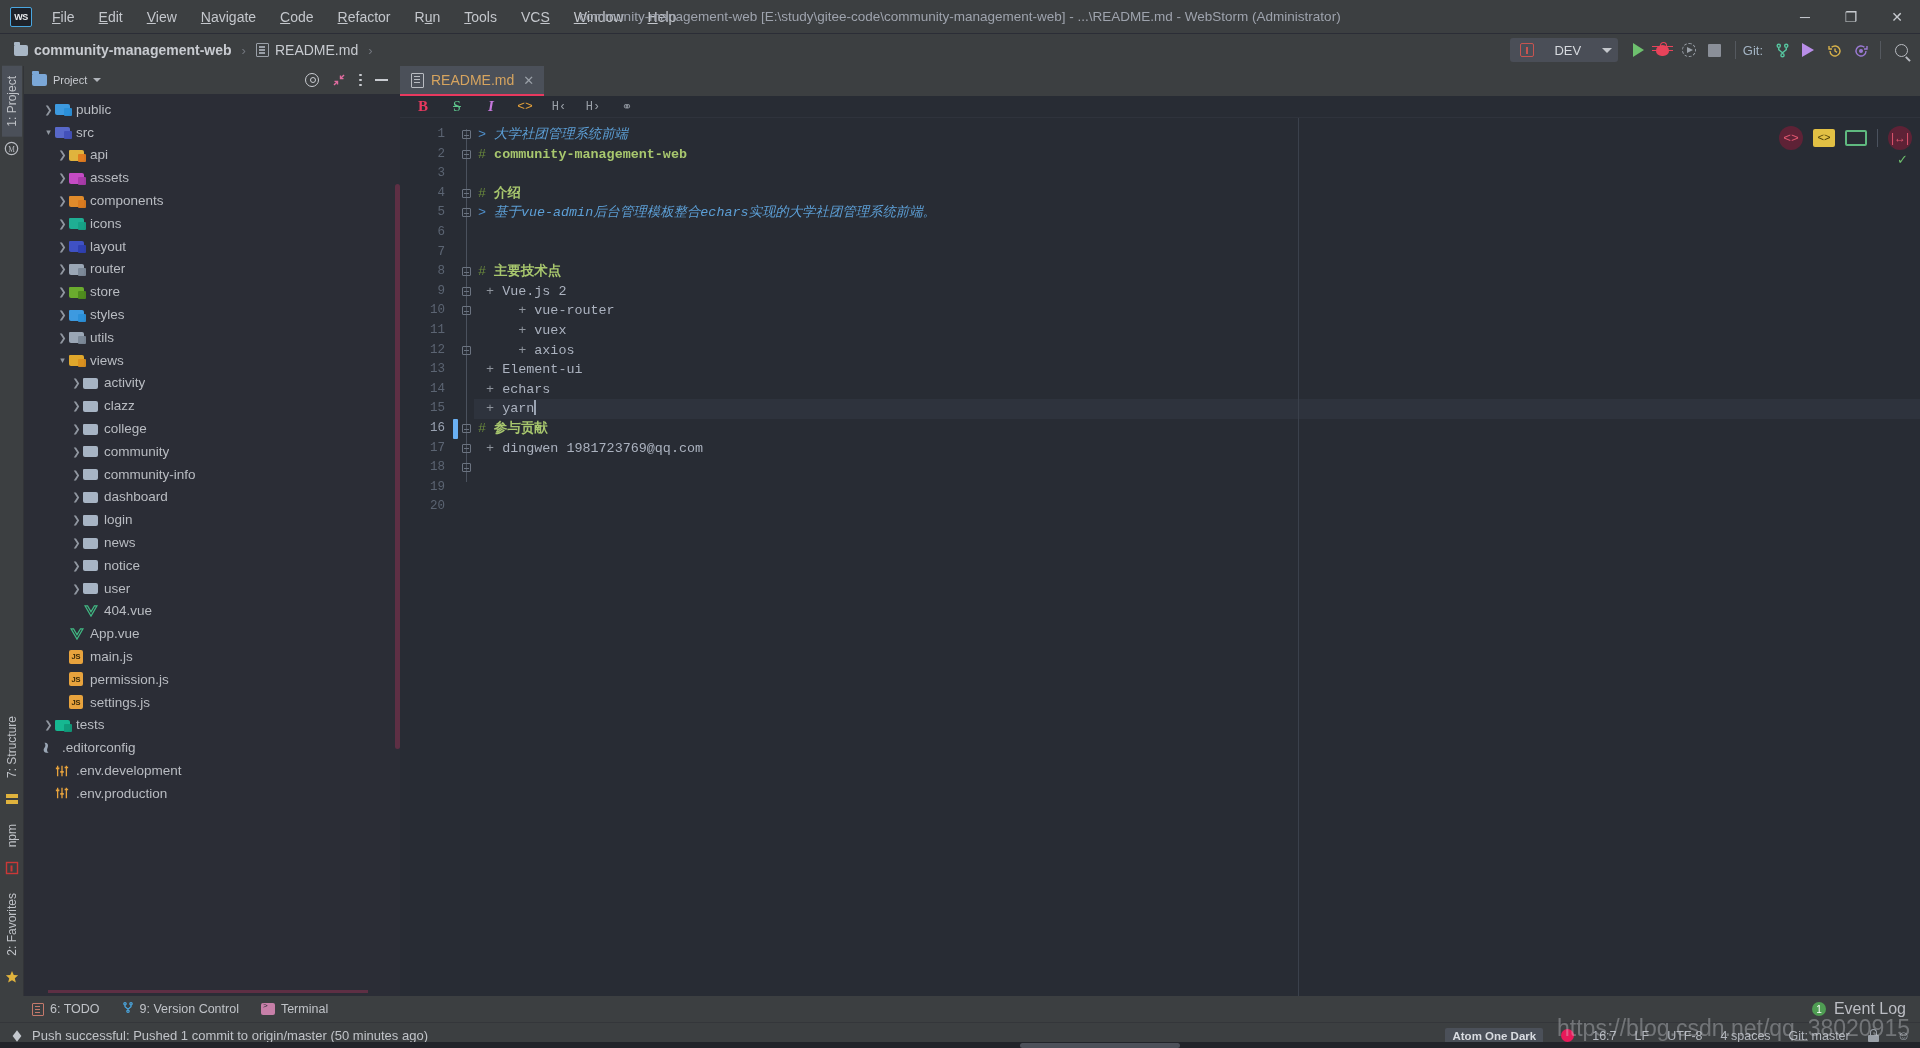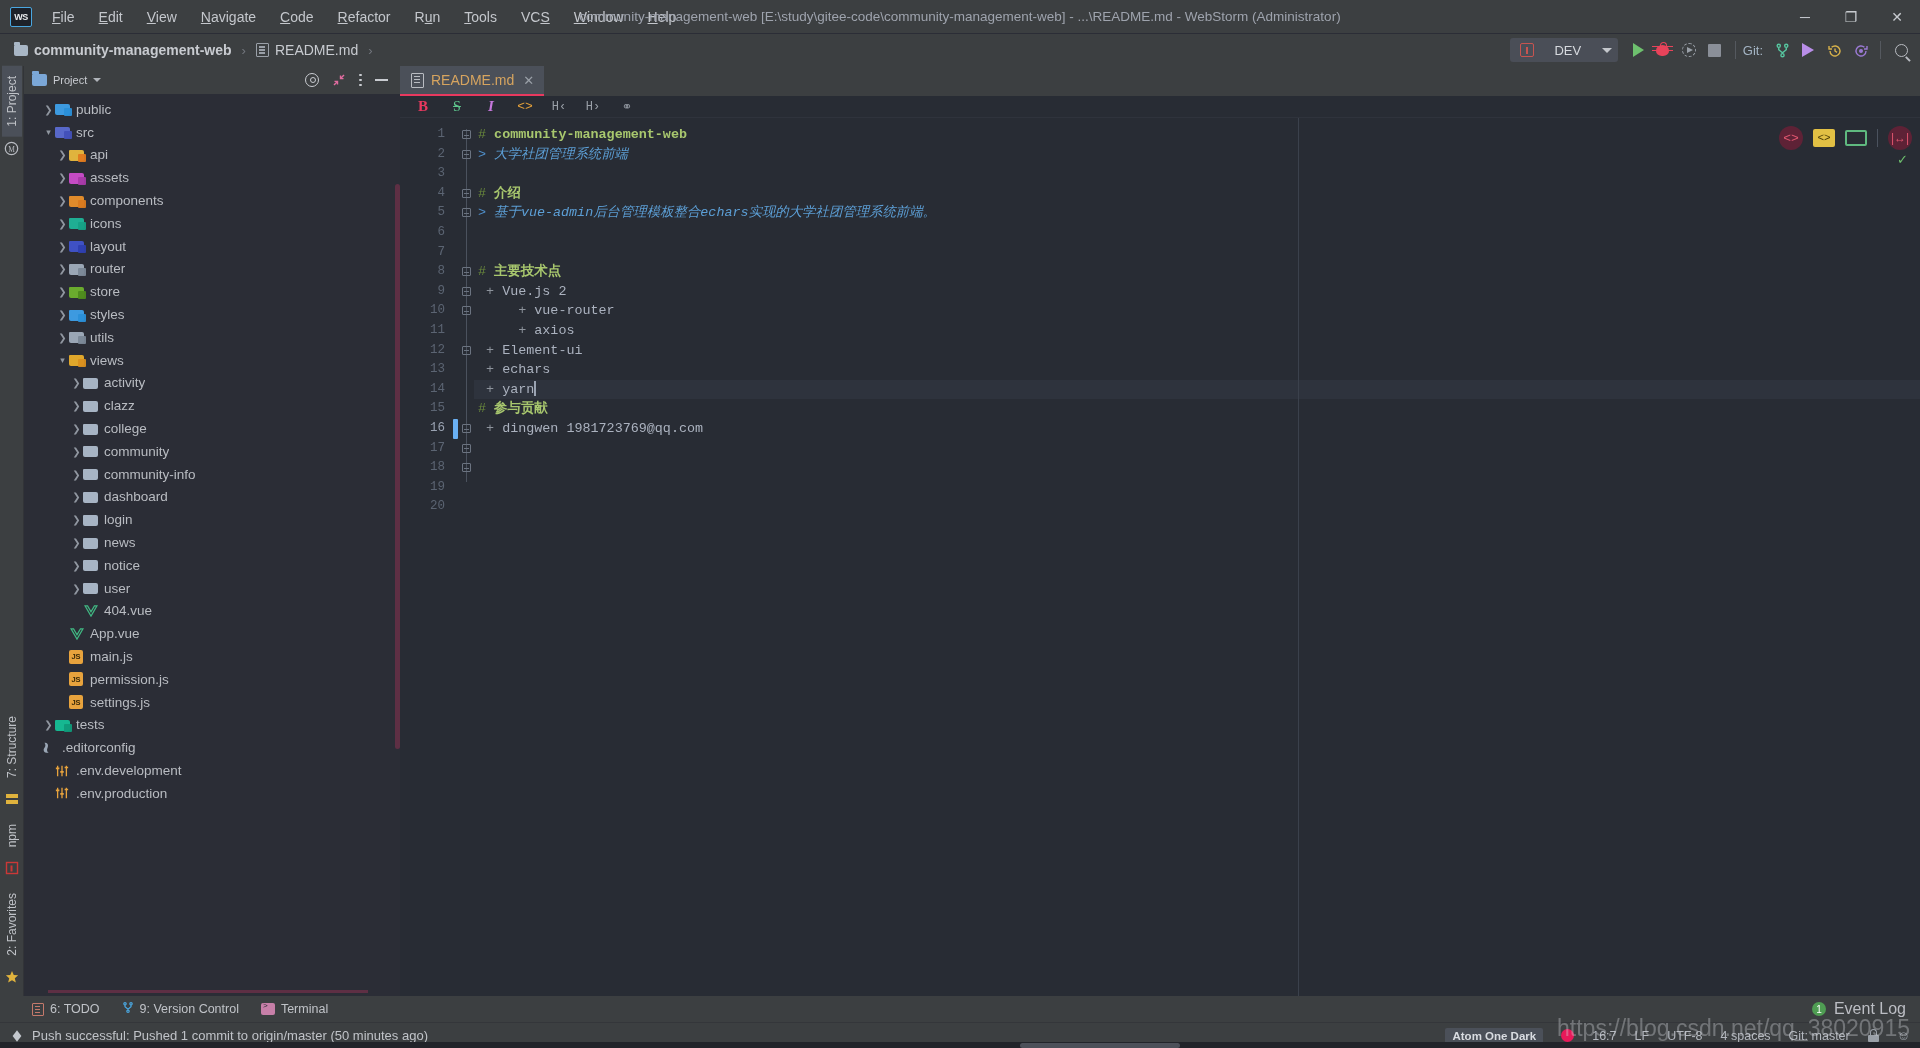"# community-management-web" div.cline { order: before "> 大学社团管理系统前端" -> after "> 大学社团管理系统前端" }
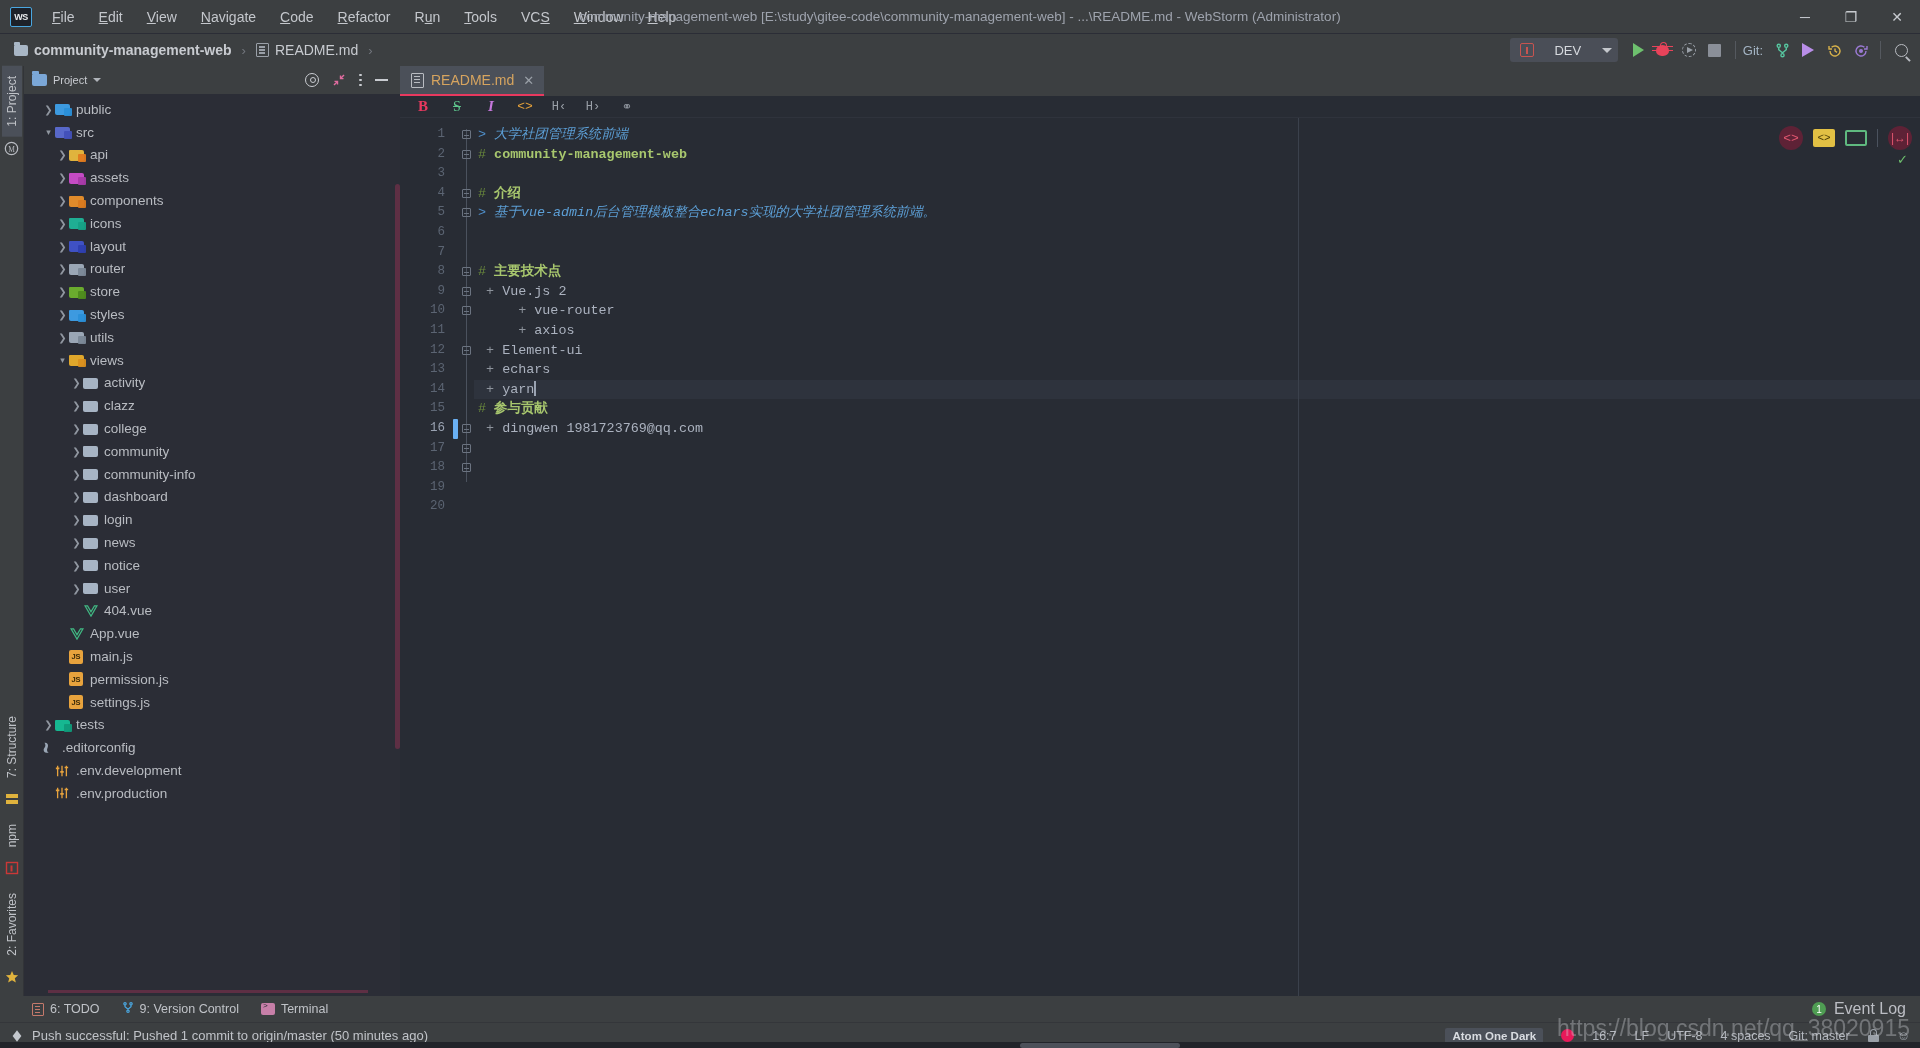"+ vuex" div.cline { html: none -> <div> <span>+</span> <span>vuex</span></div> }
